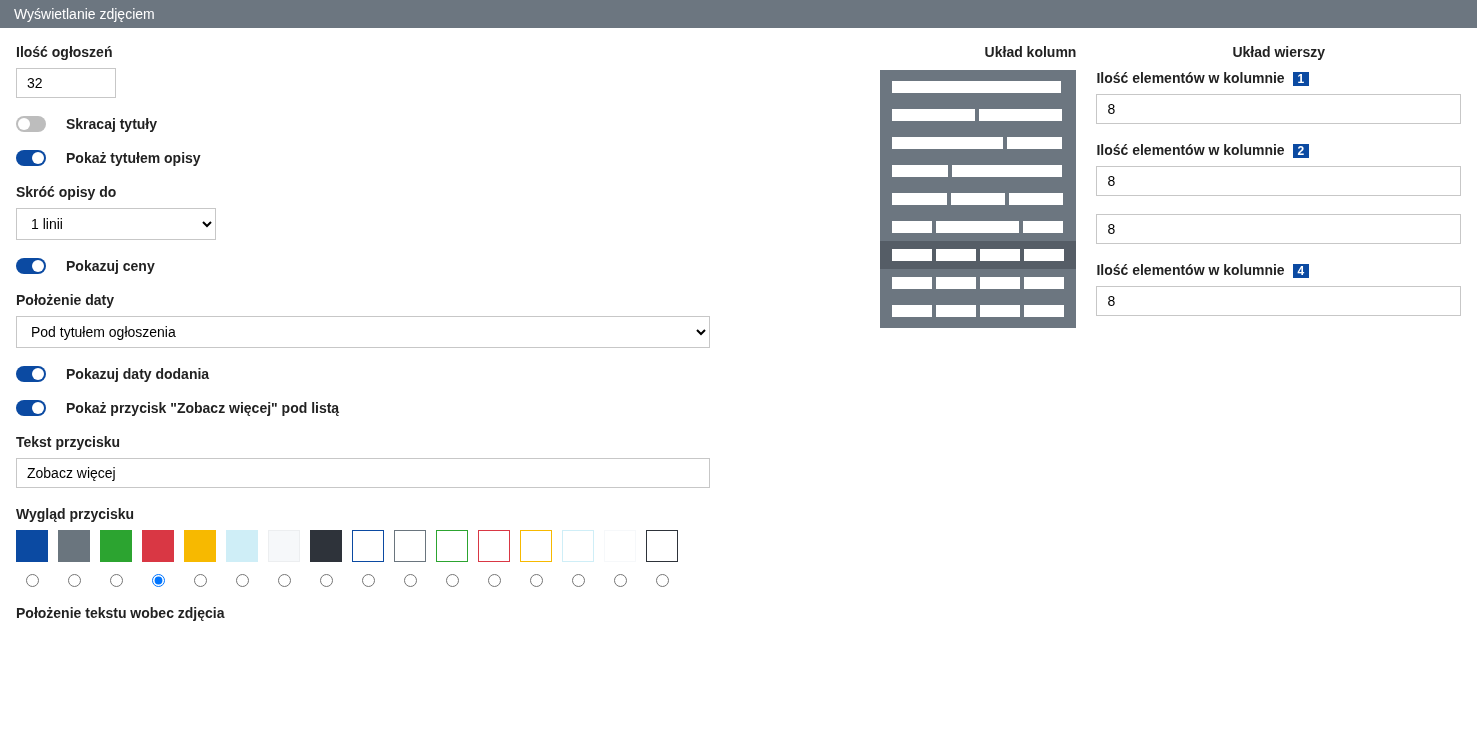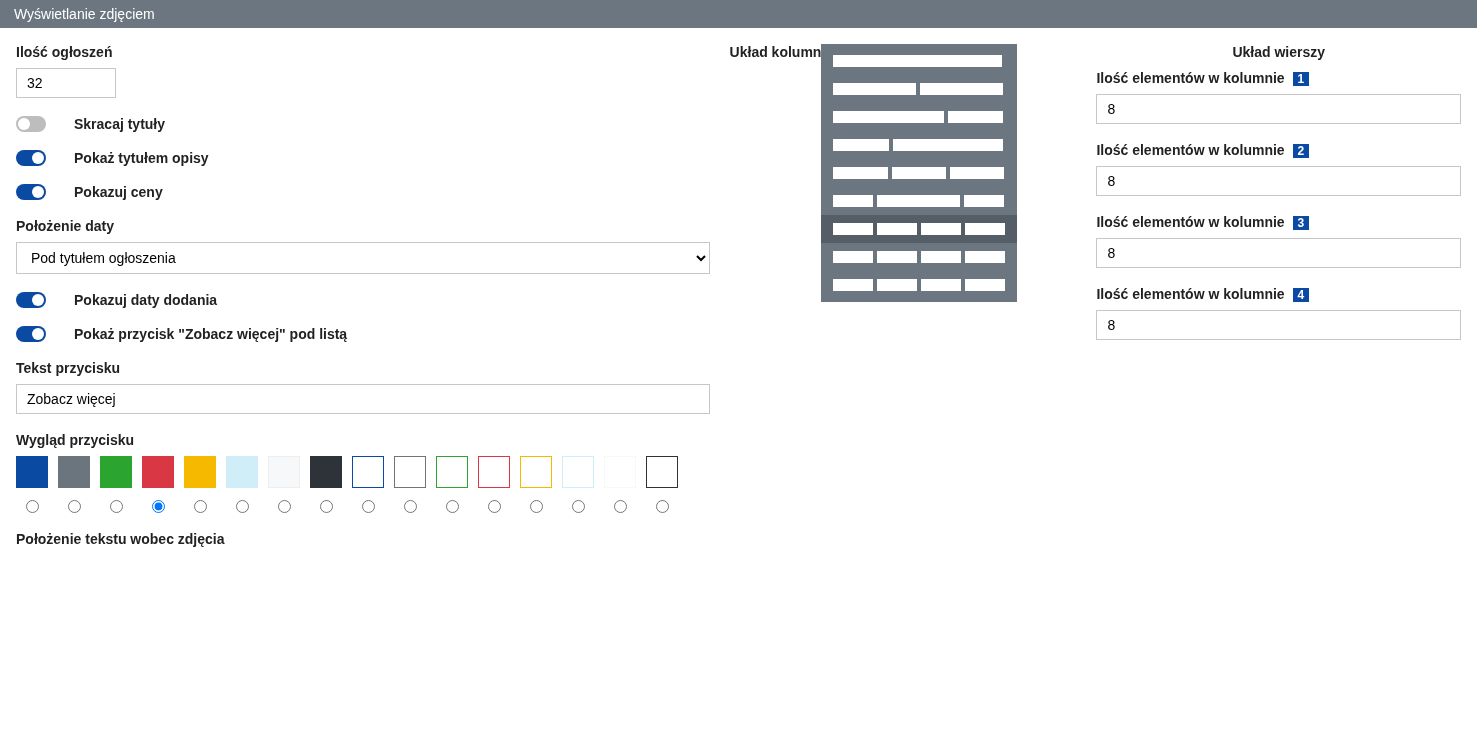"Układ kolumn" .col-mid { align-items: flex-start -> flex-end; flex-direction: row -> column }
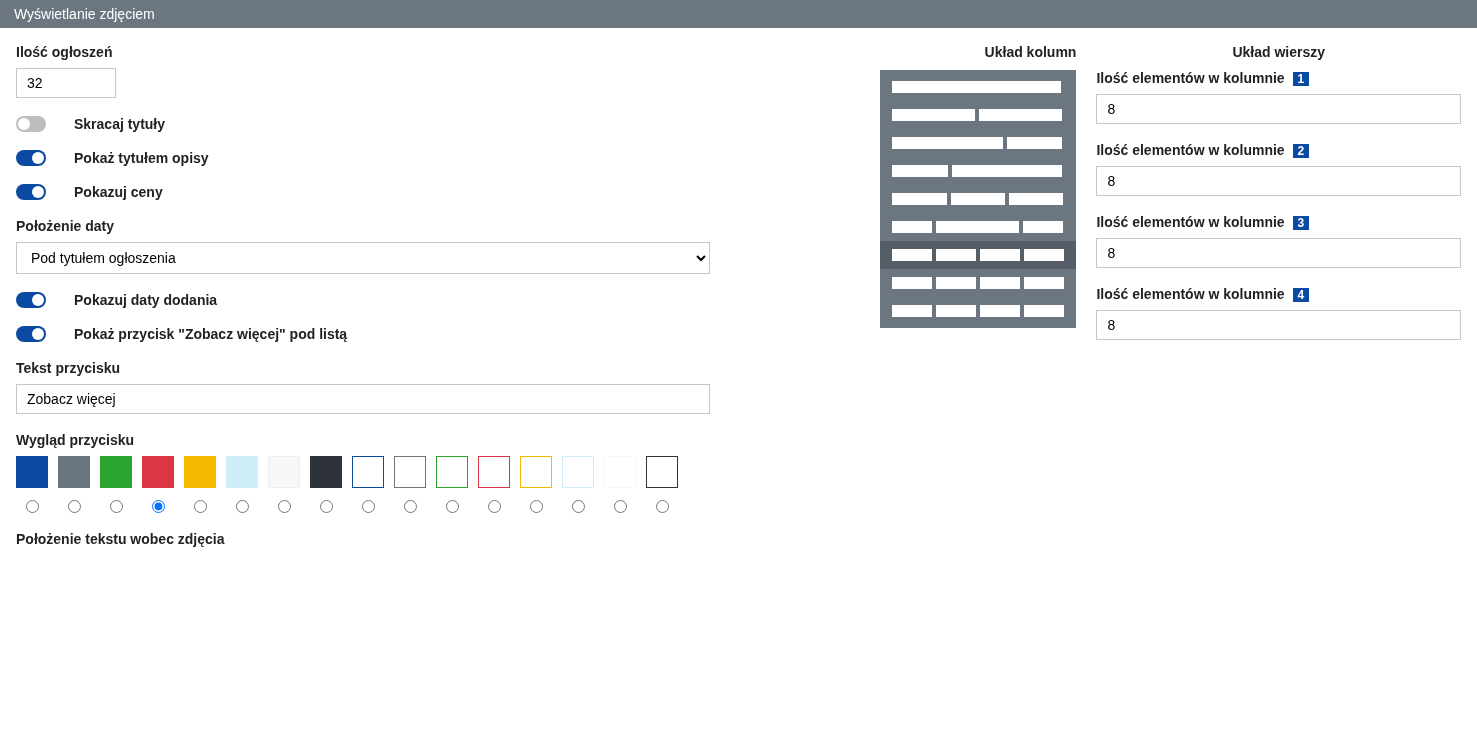"Skracaj tytuły" .inline-label { margin-left: 28px -> 20px }
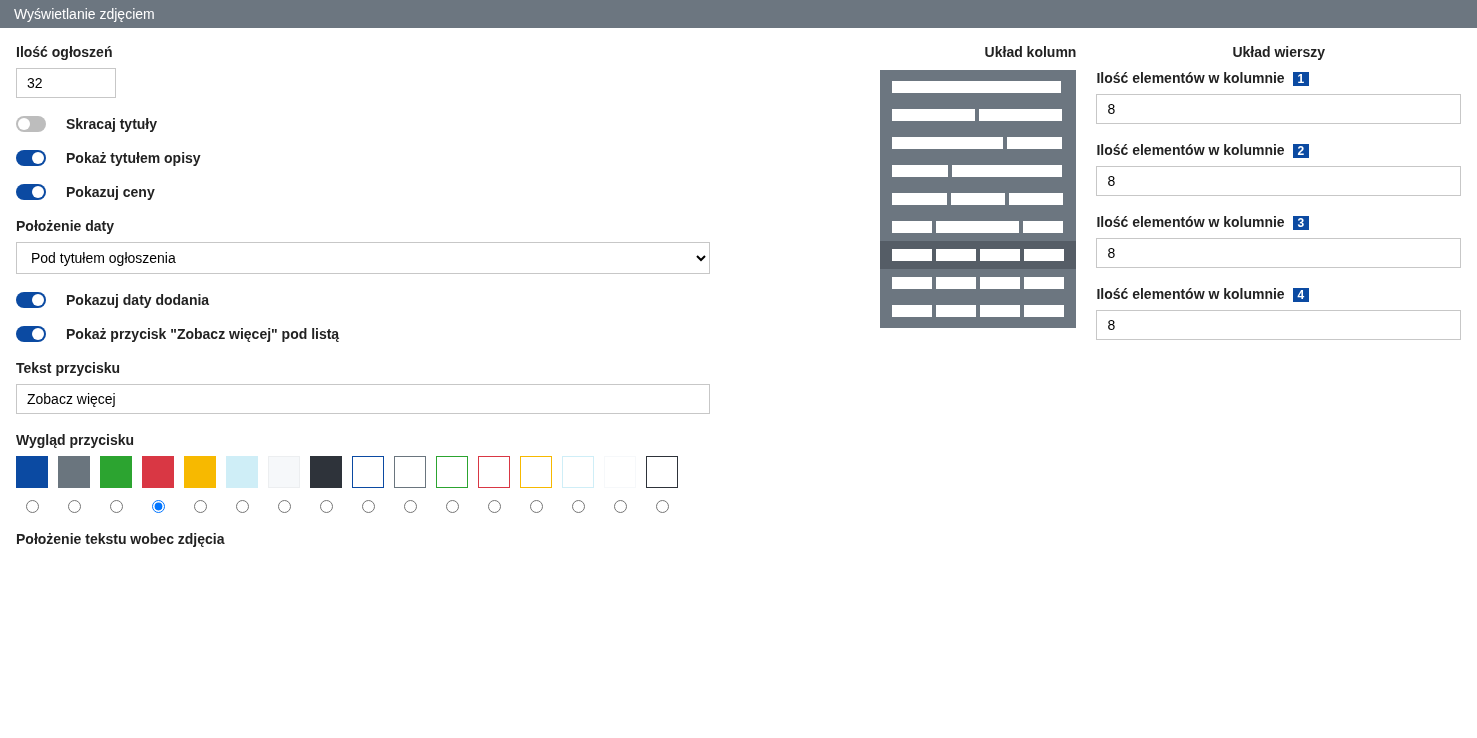"Skróć opisy do" div.field-block { html: none -> <div> <span>Skróć opisy do</span> <select> <option>1 linii</option> </select> </div> }
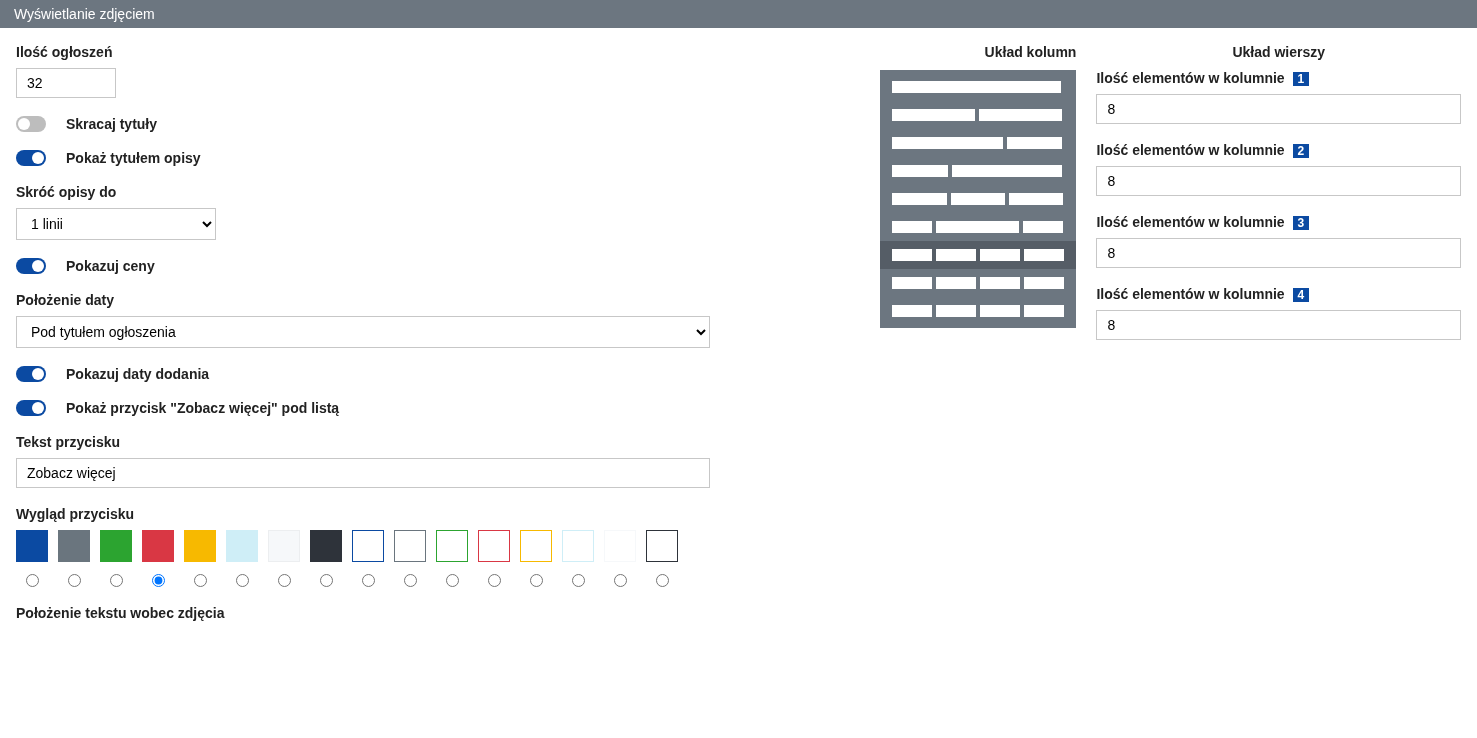"Ilość elementów w kolumnie 3" span.label { html: <span>Ilość elementów w kolumnie <span>3</span></span> -> none }
